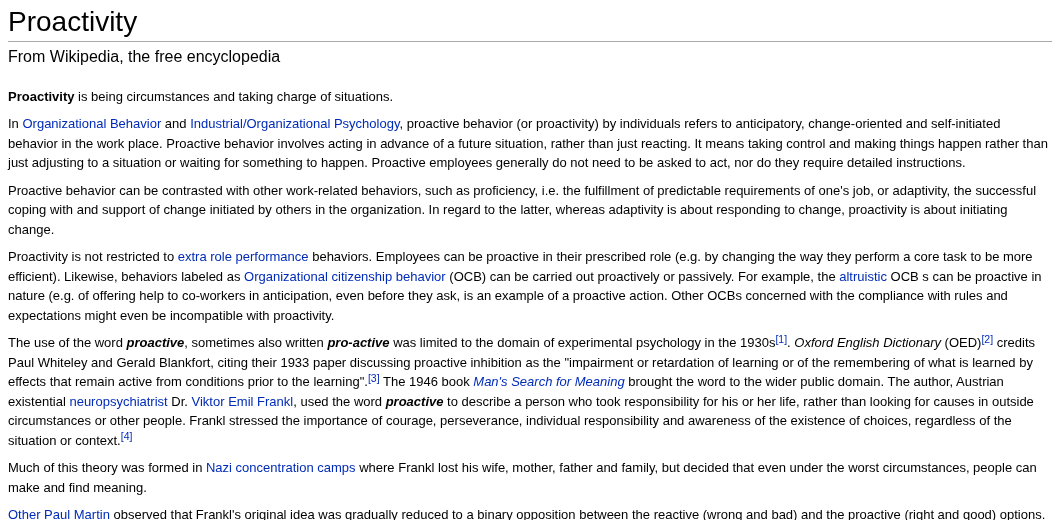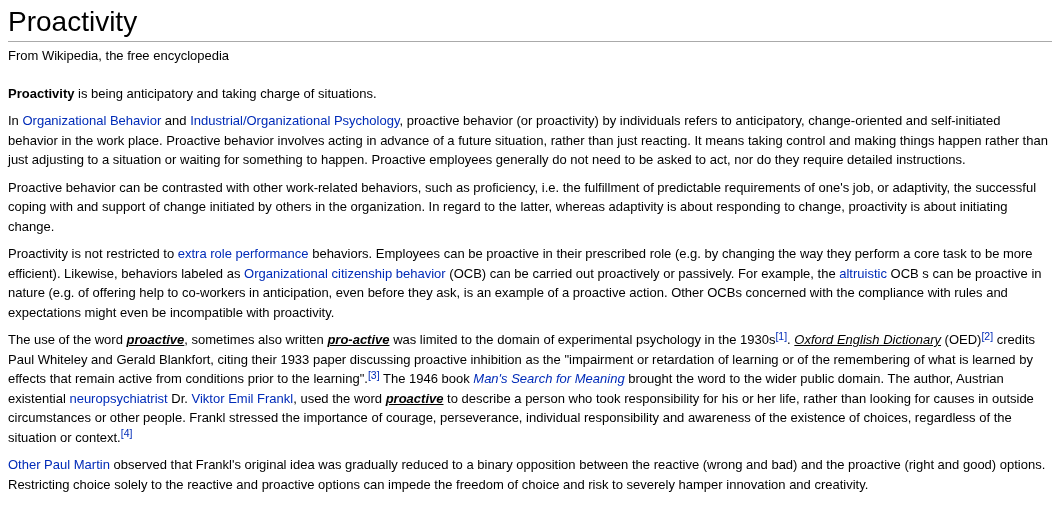"From Wikipedia, the free encyclopedia" .subtitle { font-size: 13px -> 16px }
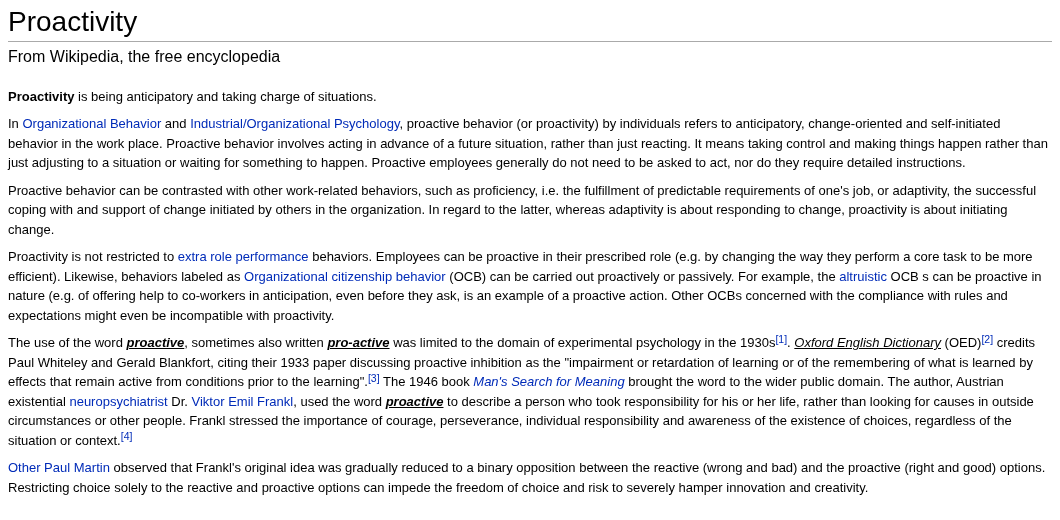"is being anticipatory and taking" span { text: anticipatory -> circumstances }
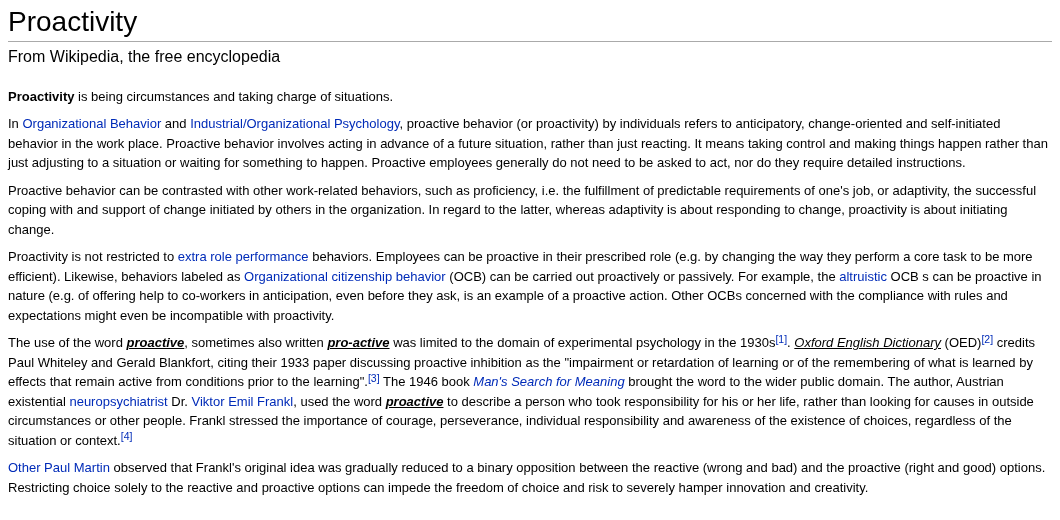"proactive" .i { text-decoration: underline -> none }
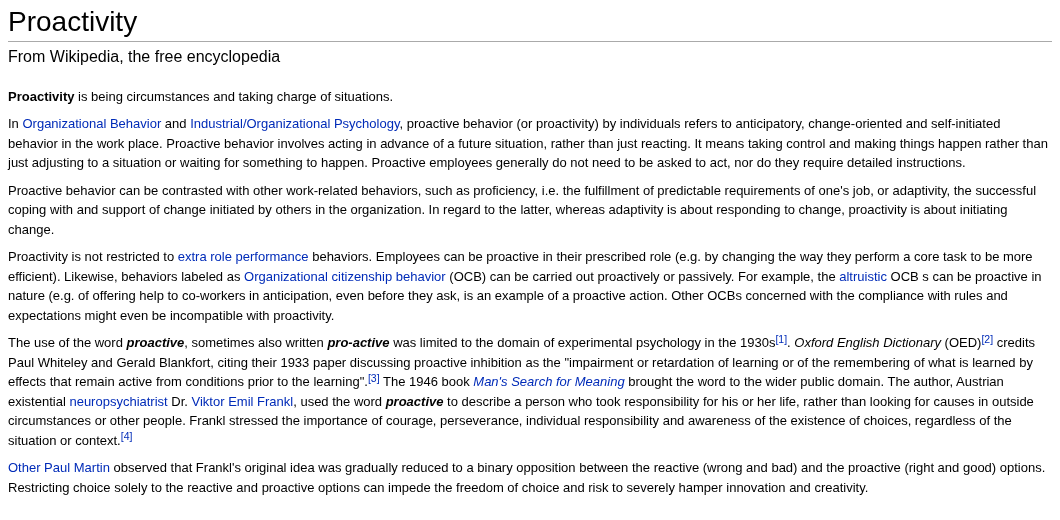"Much of this theory was" p { html: none -> <p><span>Much of this theory was formed in </span><a>Nazi concentration camps</a><span> where Frankl lost his wife, mother, father and family, but decided that even under the worst circumstances, people can make and find meaning.</span></p> }
